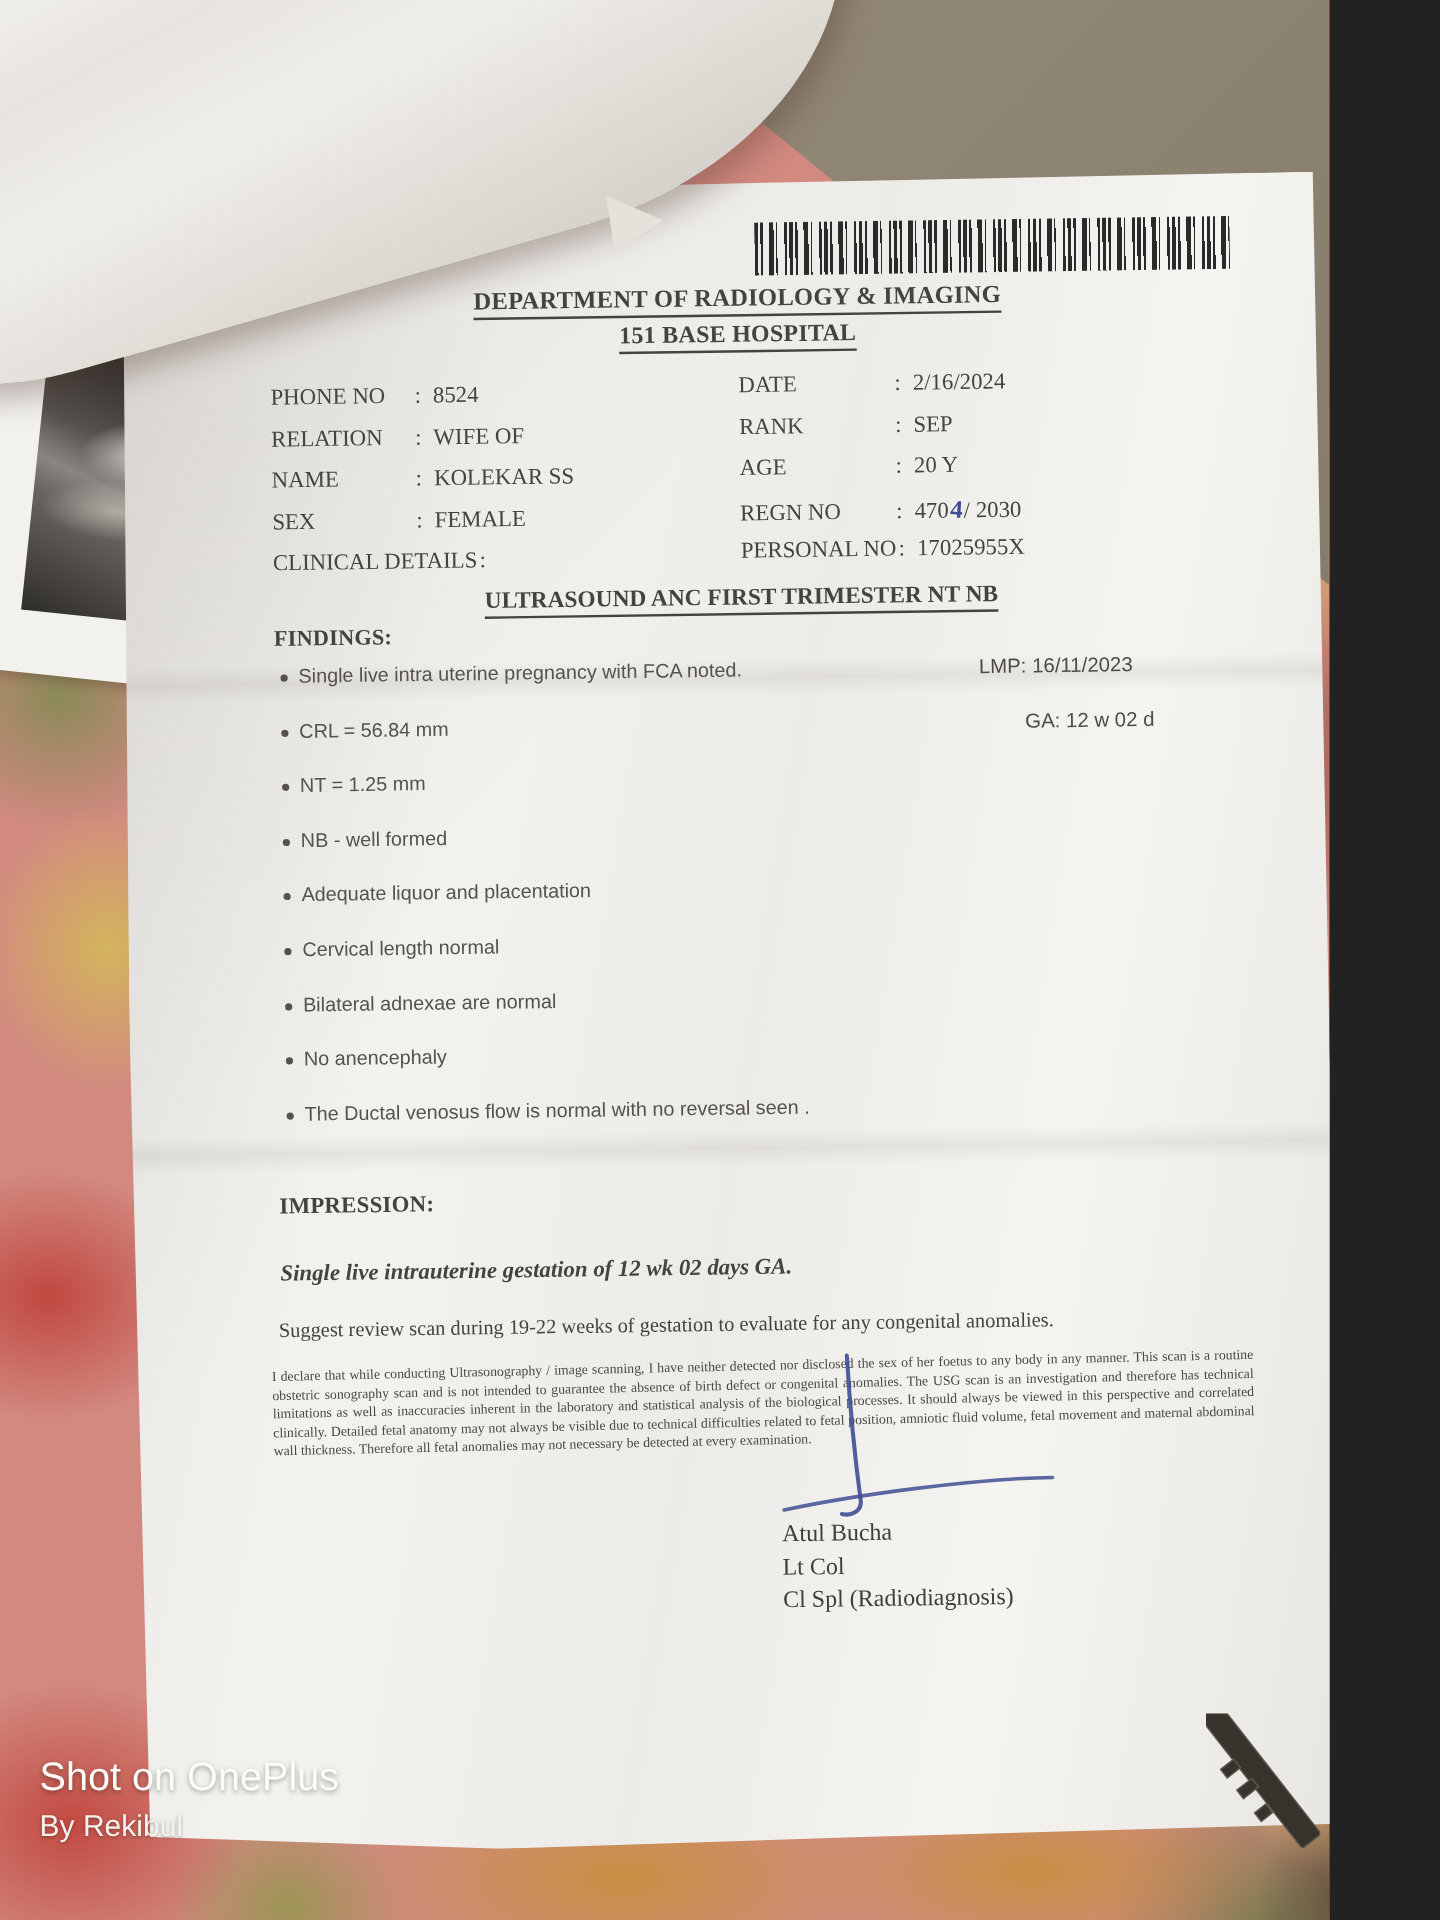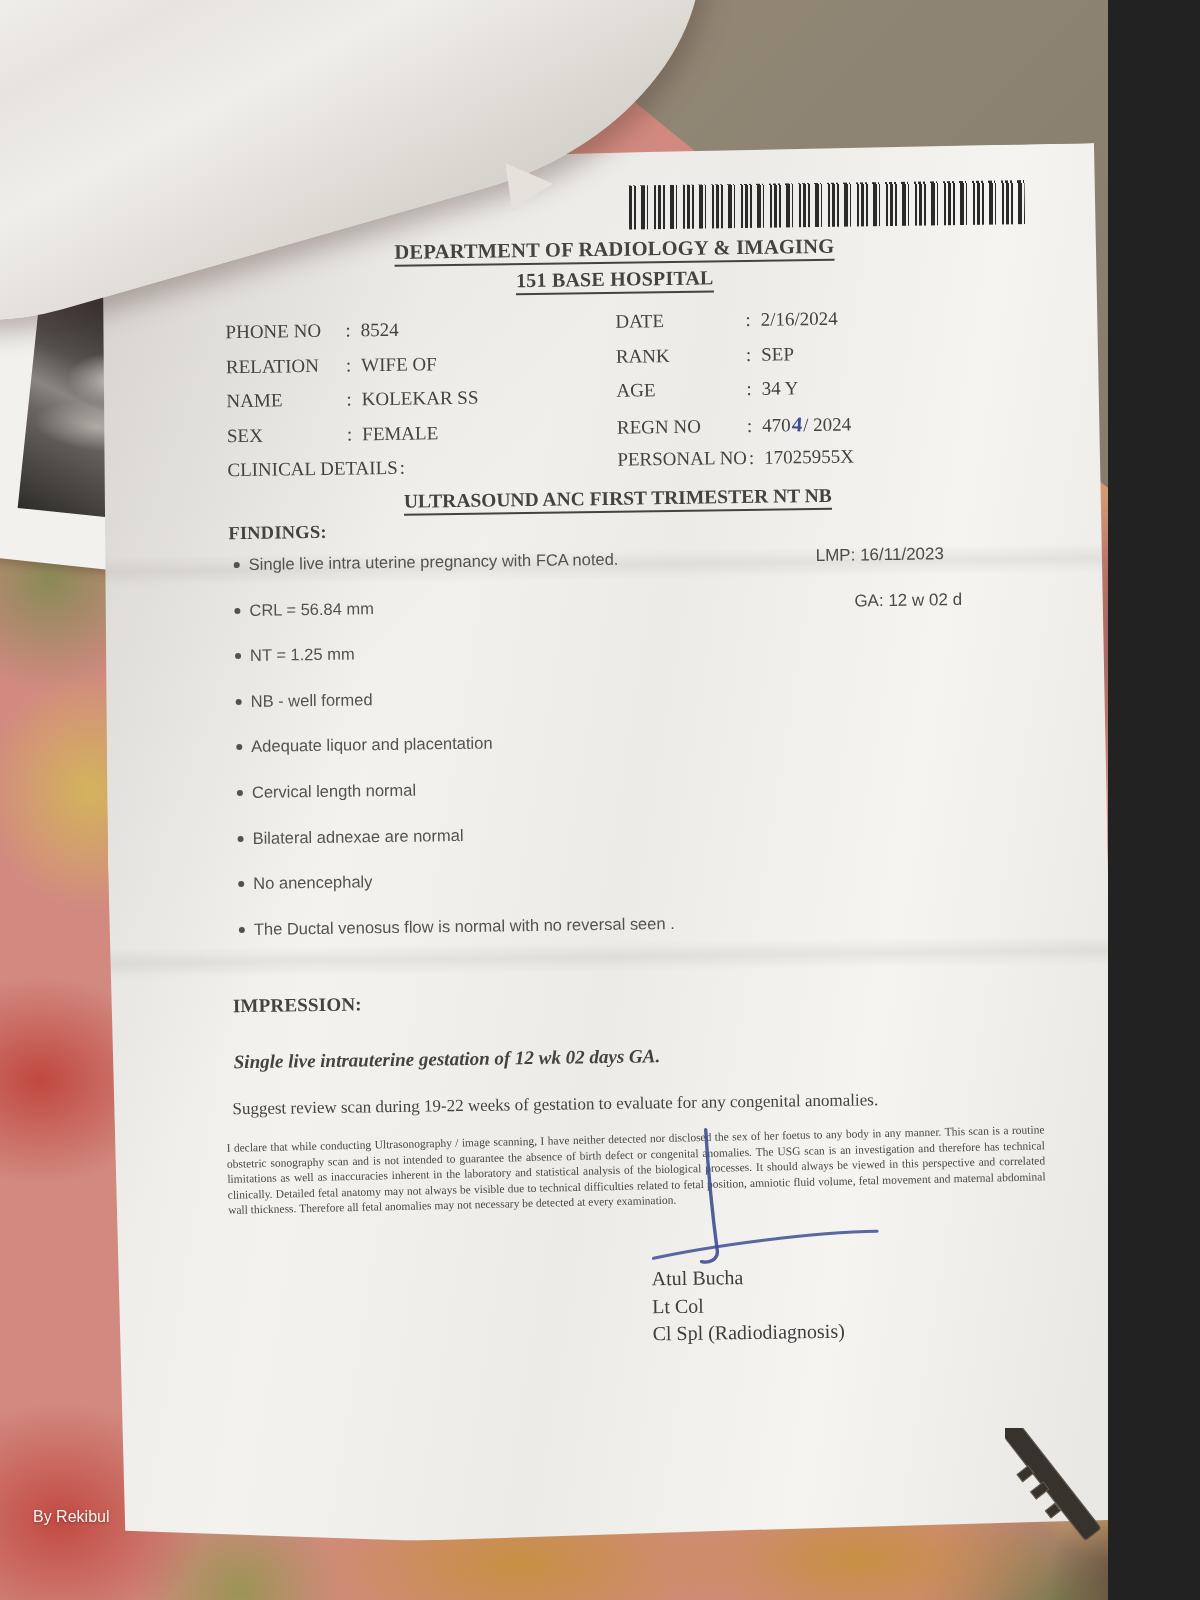"34 Y" span.pvalue { text: 34 -> 20 }
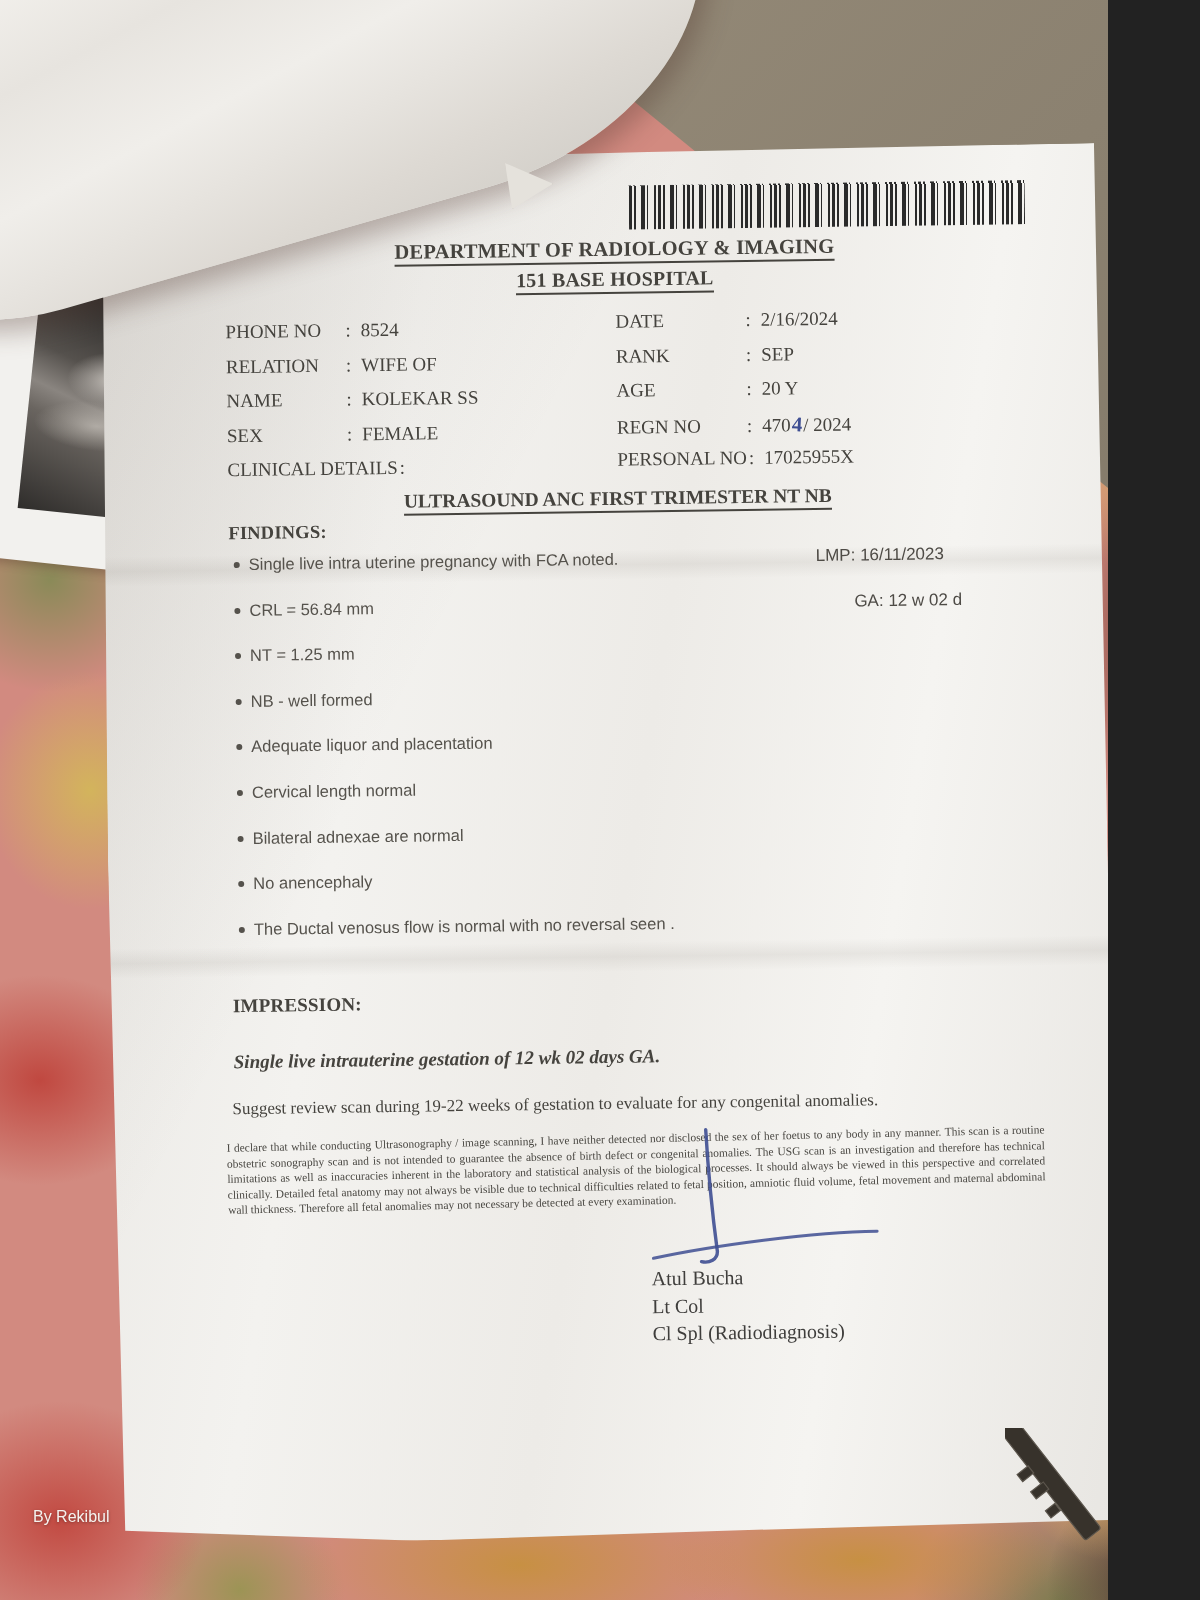"/ 2024" span.pvalue { text: 2024 -> 2030 }
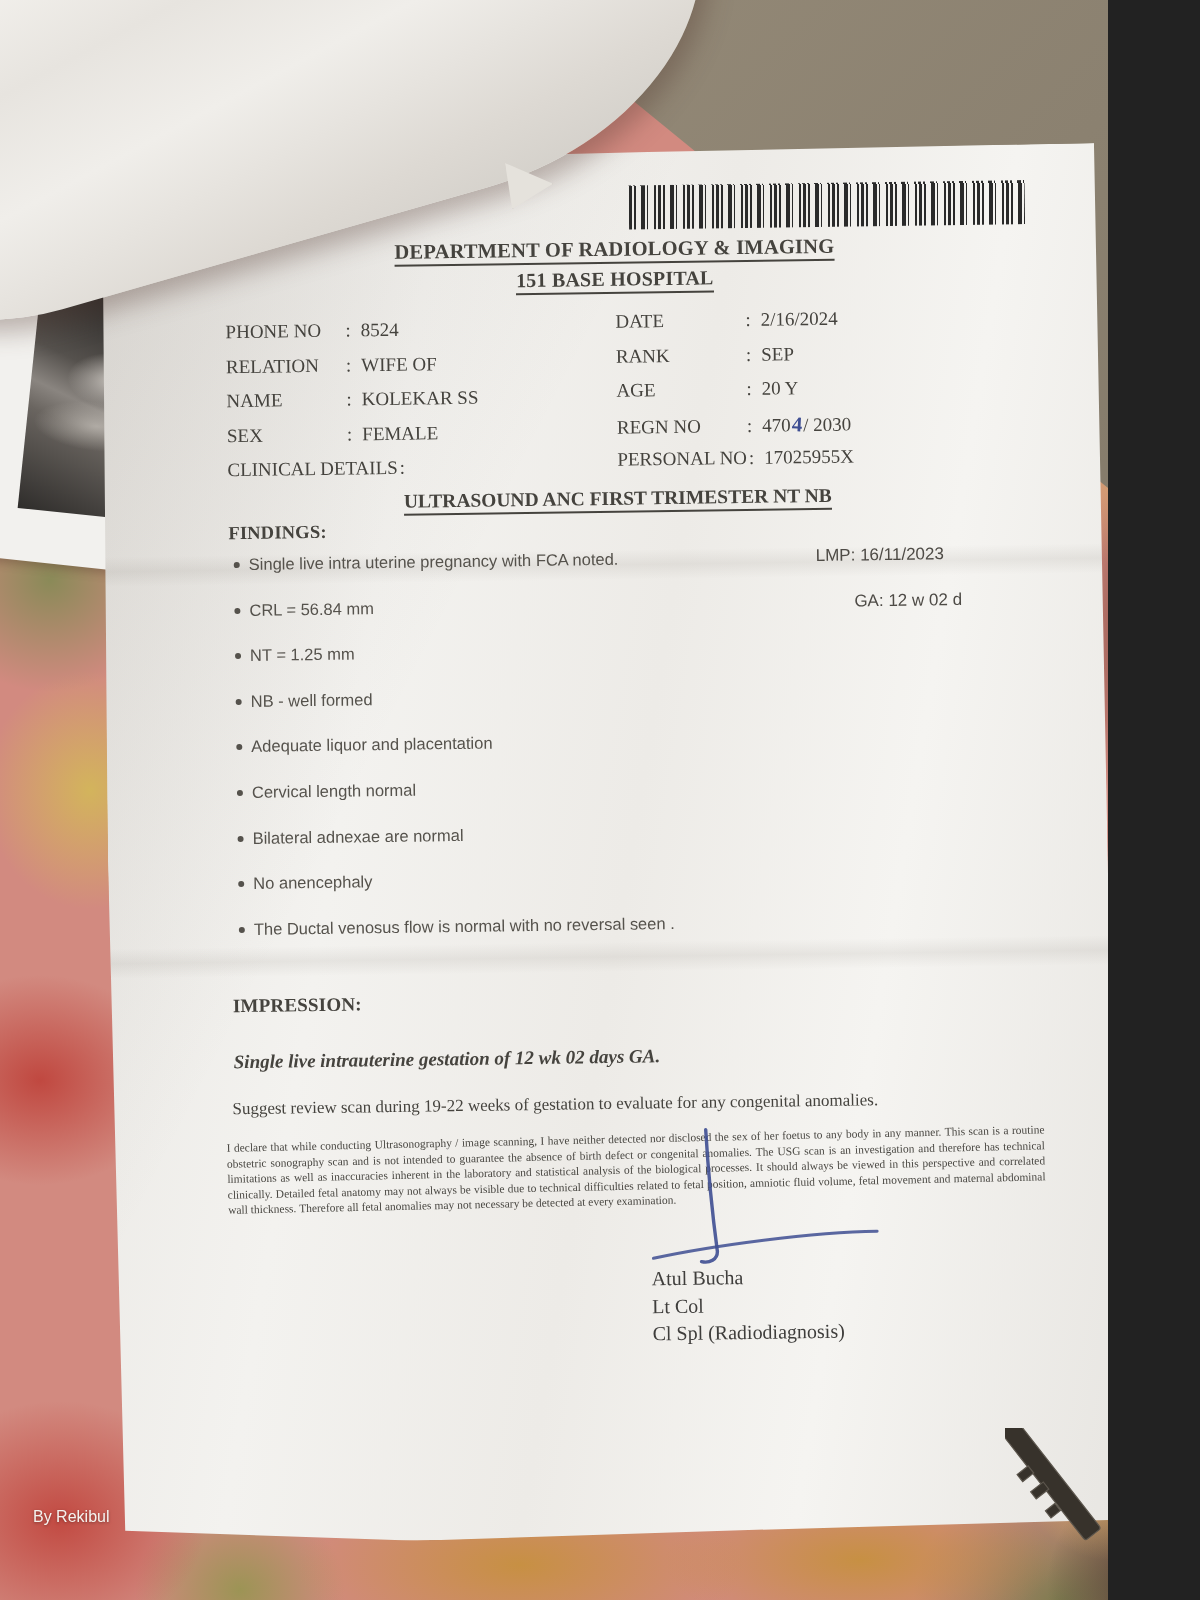"Shot on OnePlus" div.wm1 { html: none -> <div>Shot on OnePlus</div> }
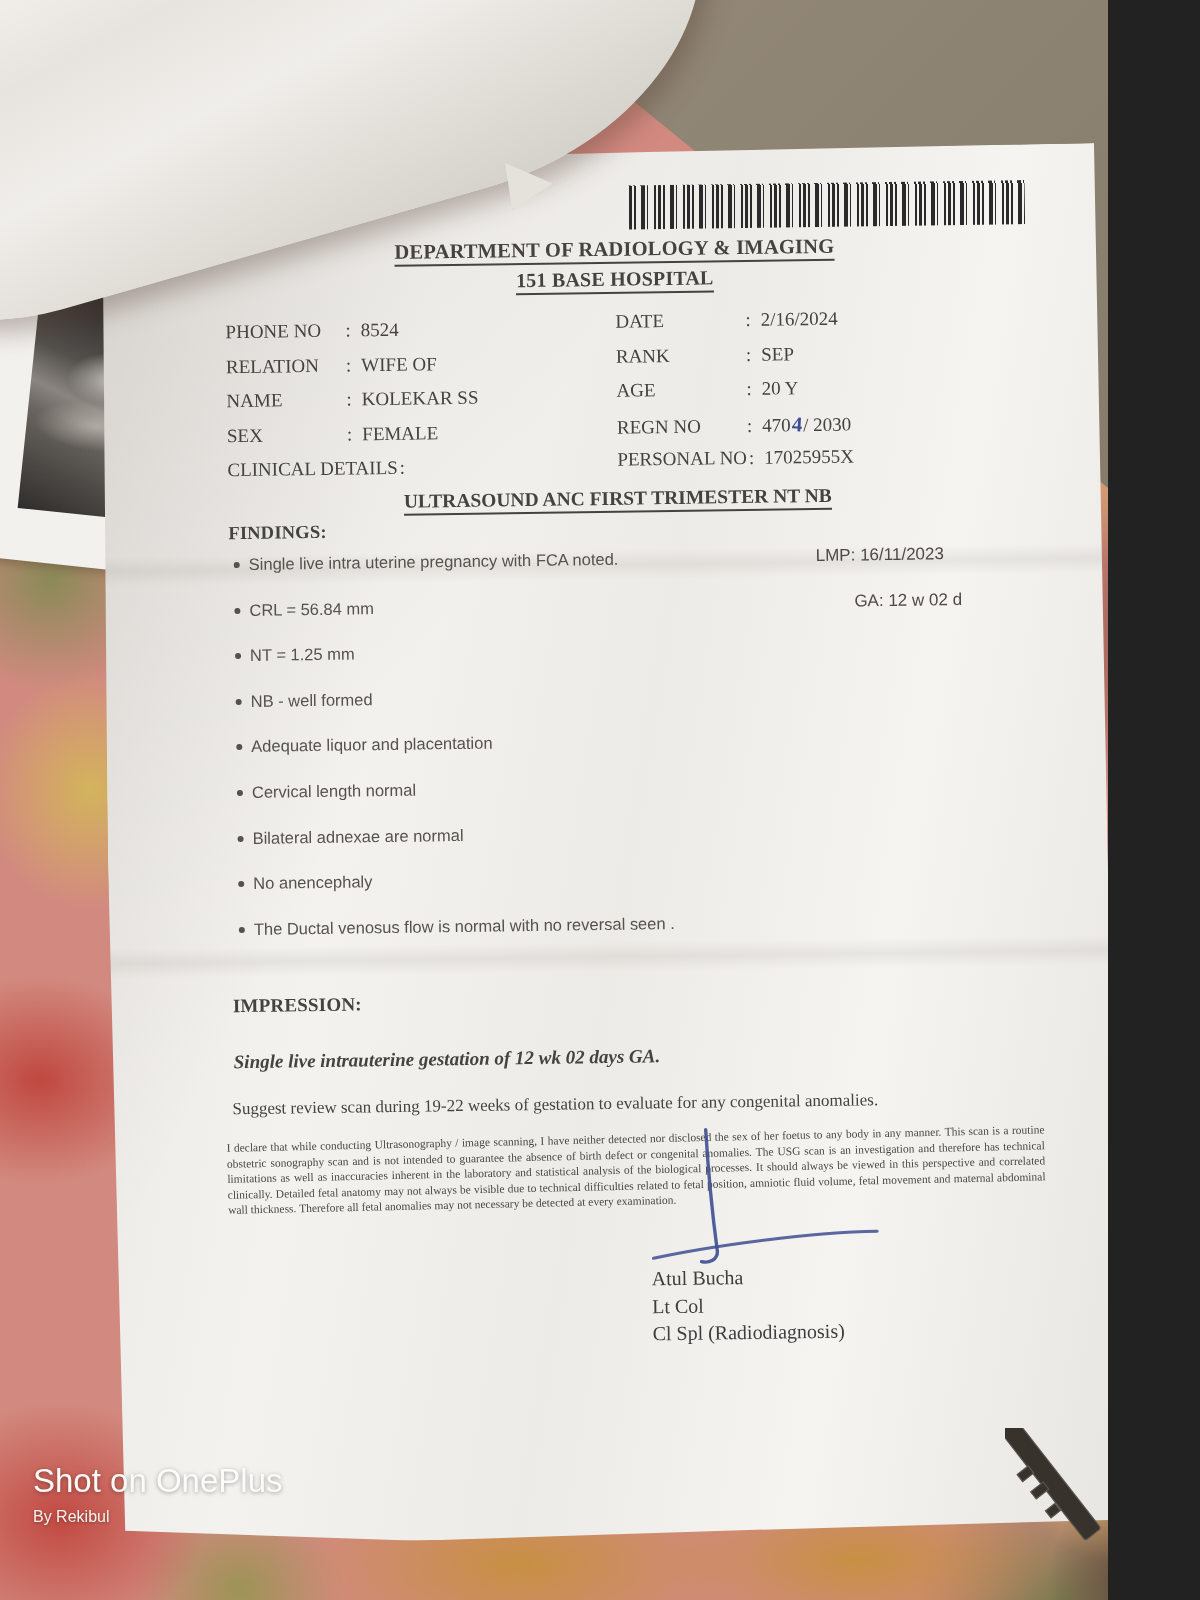"By Rekibul" .wm2 { font-size: 16px -> 25px }
